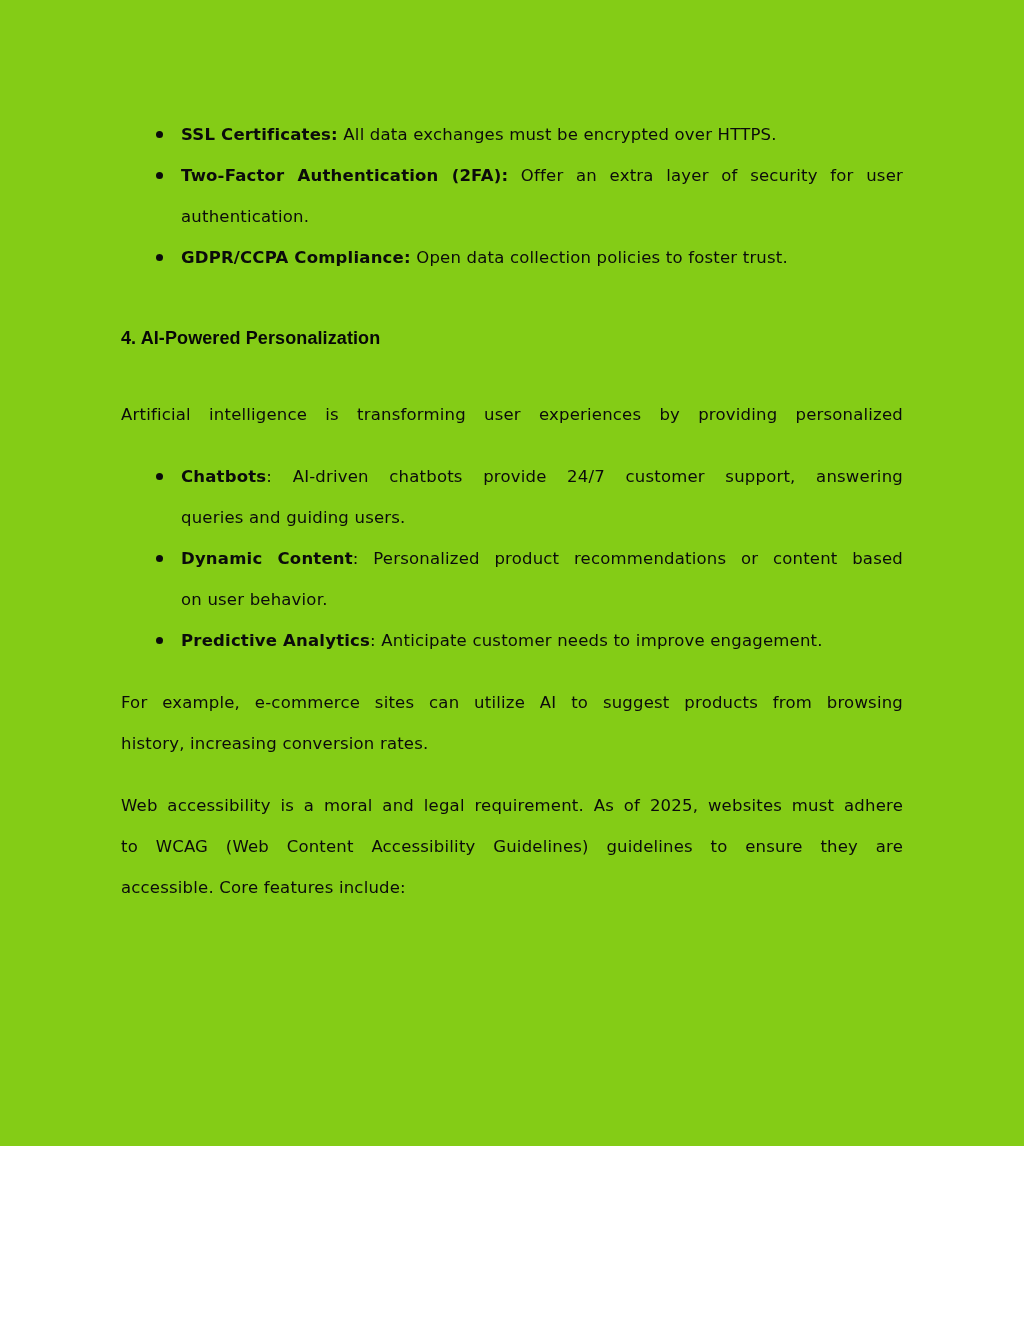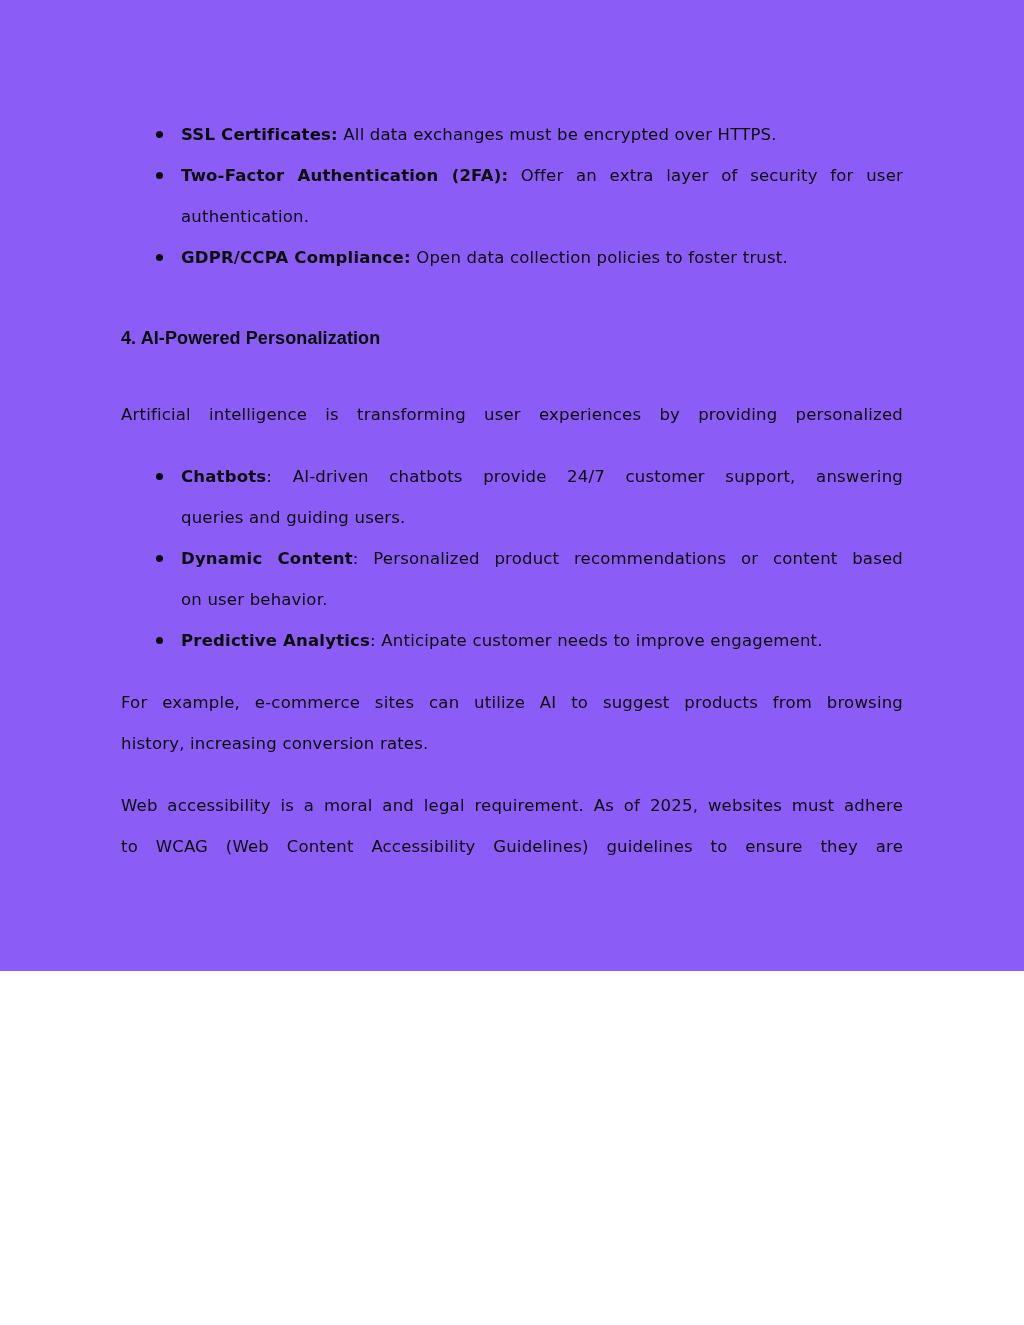"SSL Certificates: All data exchanges" .page { background: #8b5cf6 -> #84cc16; height: 971px -> 1146px }
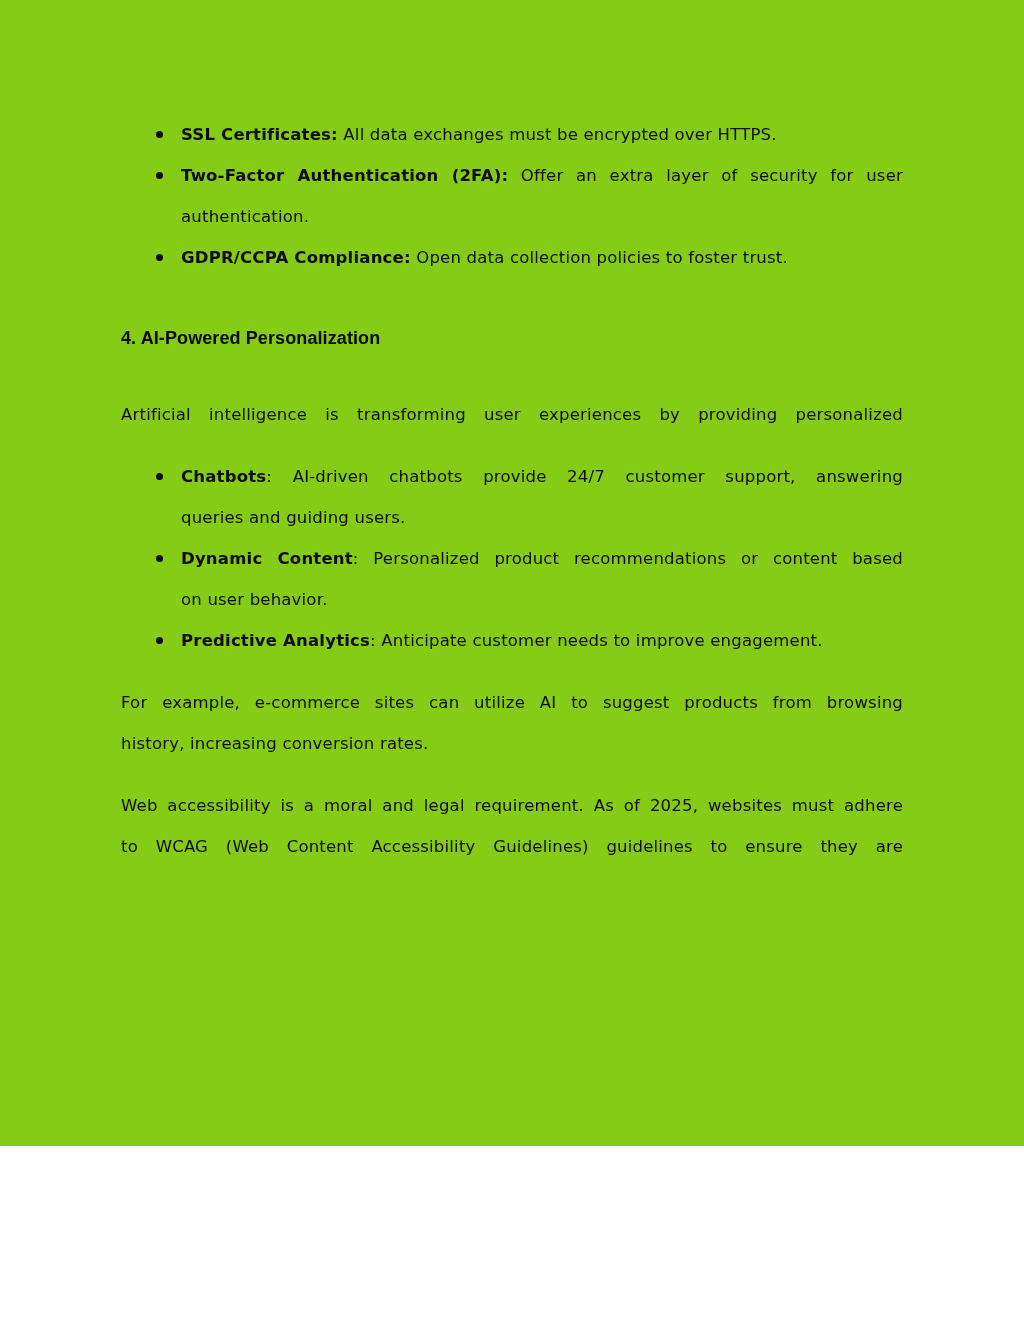"accessible. Core features include:" span.line { html: none -> <span>accessible. Core features include:</span> }
